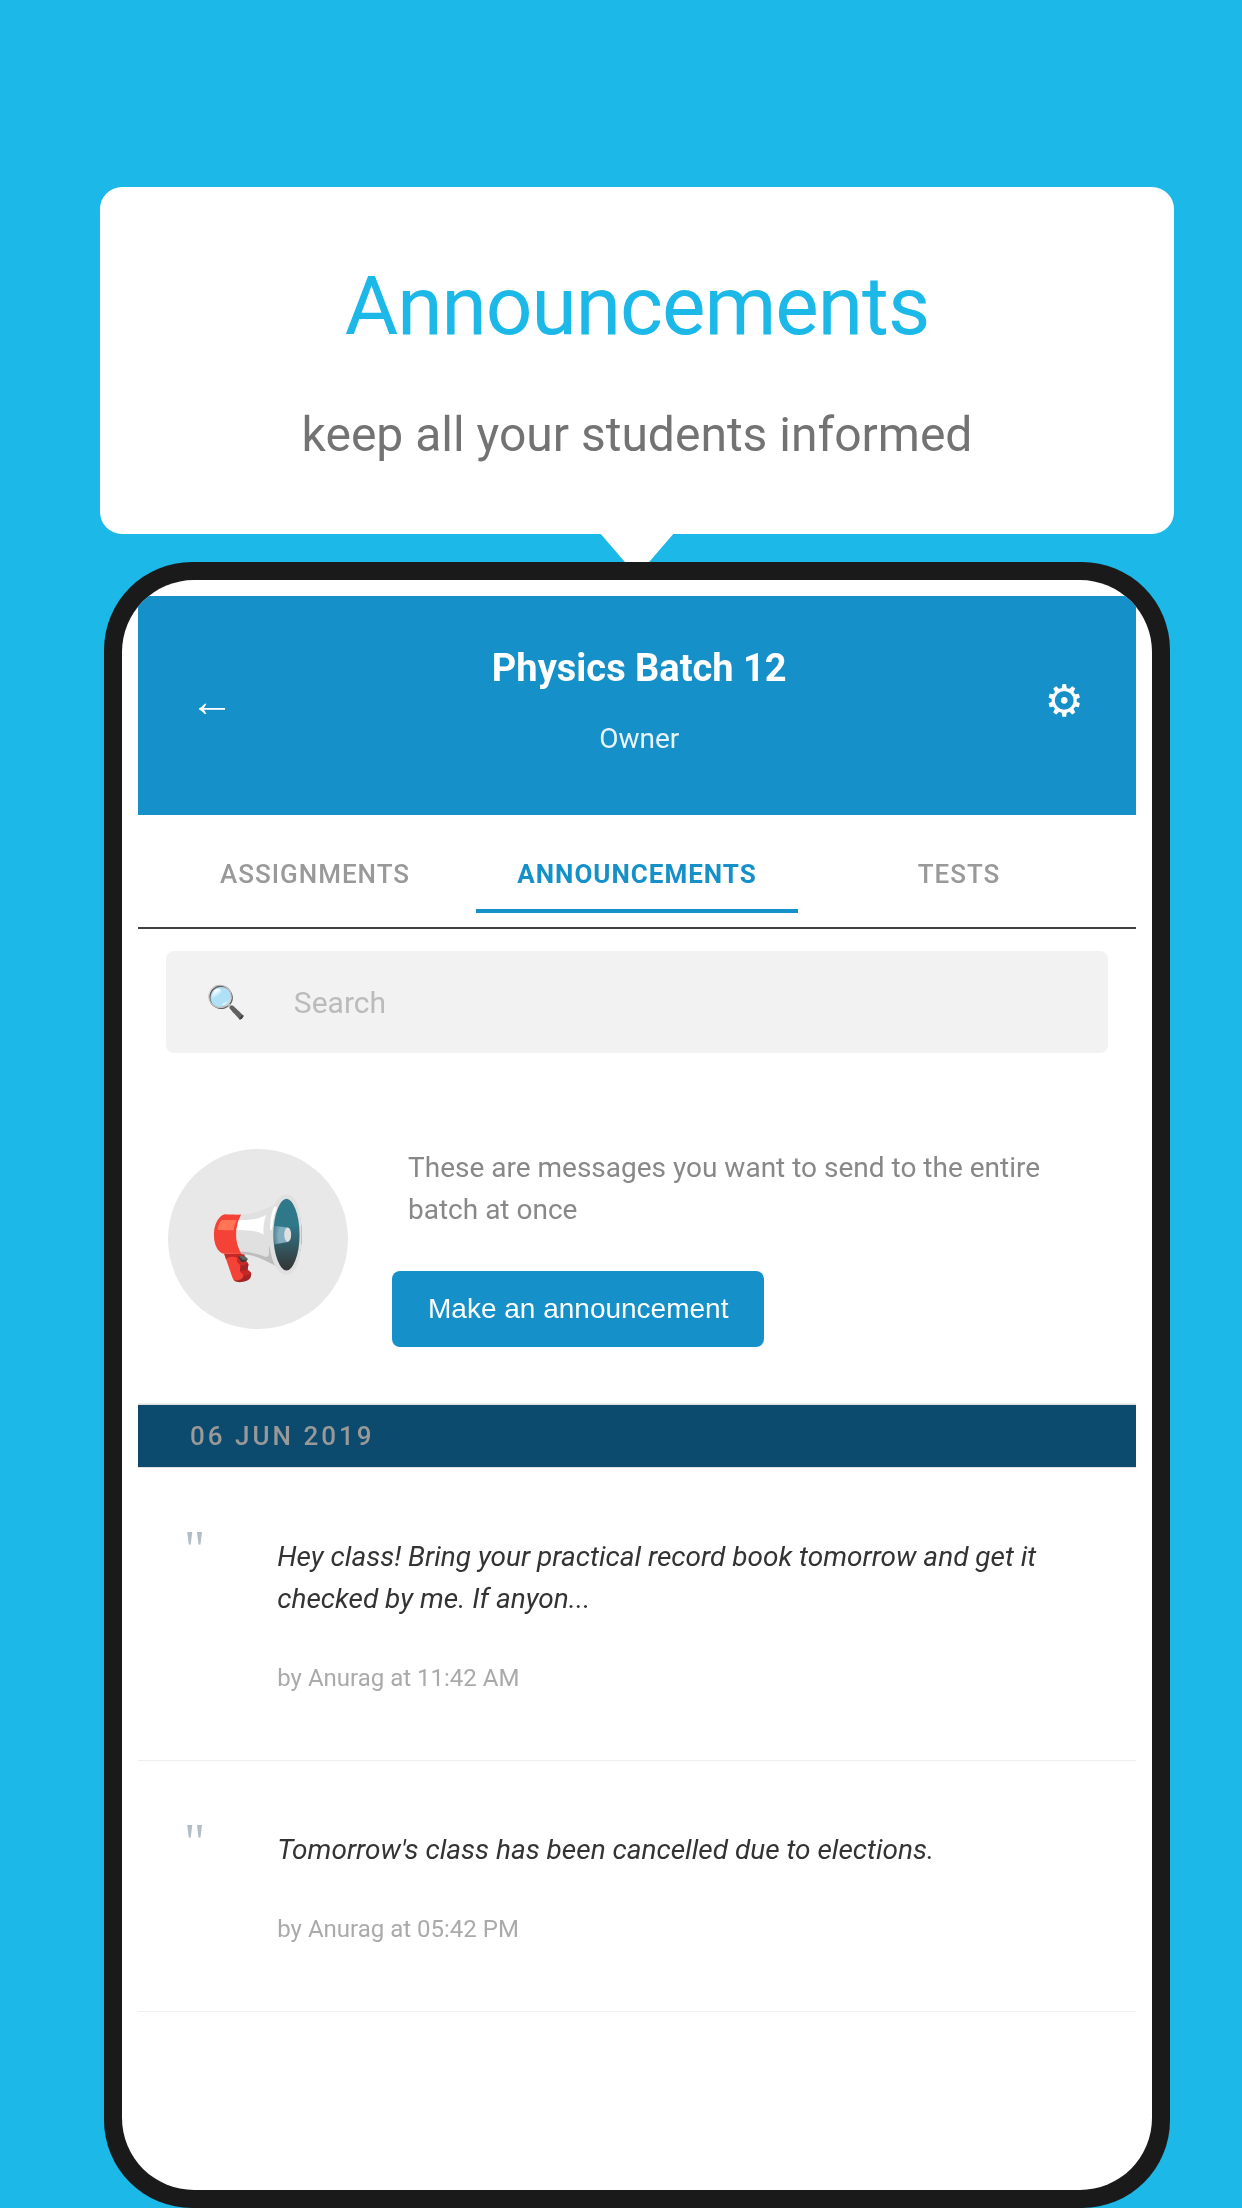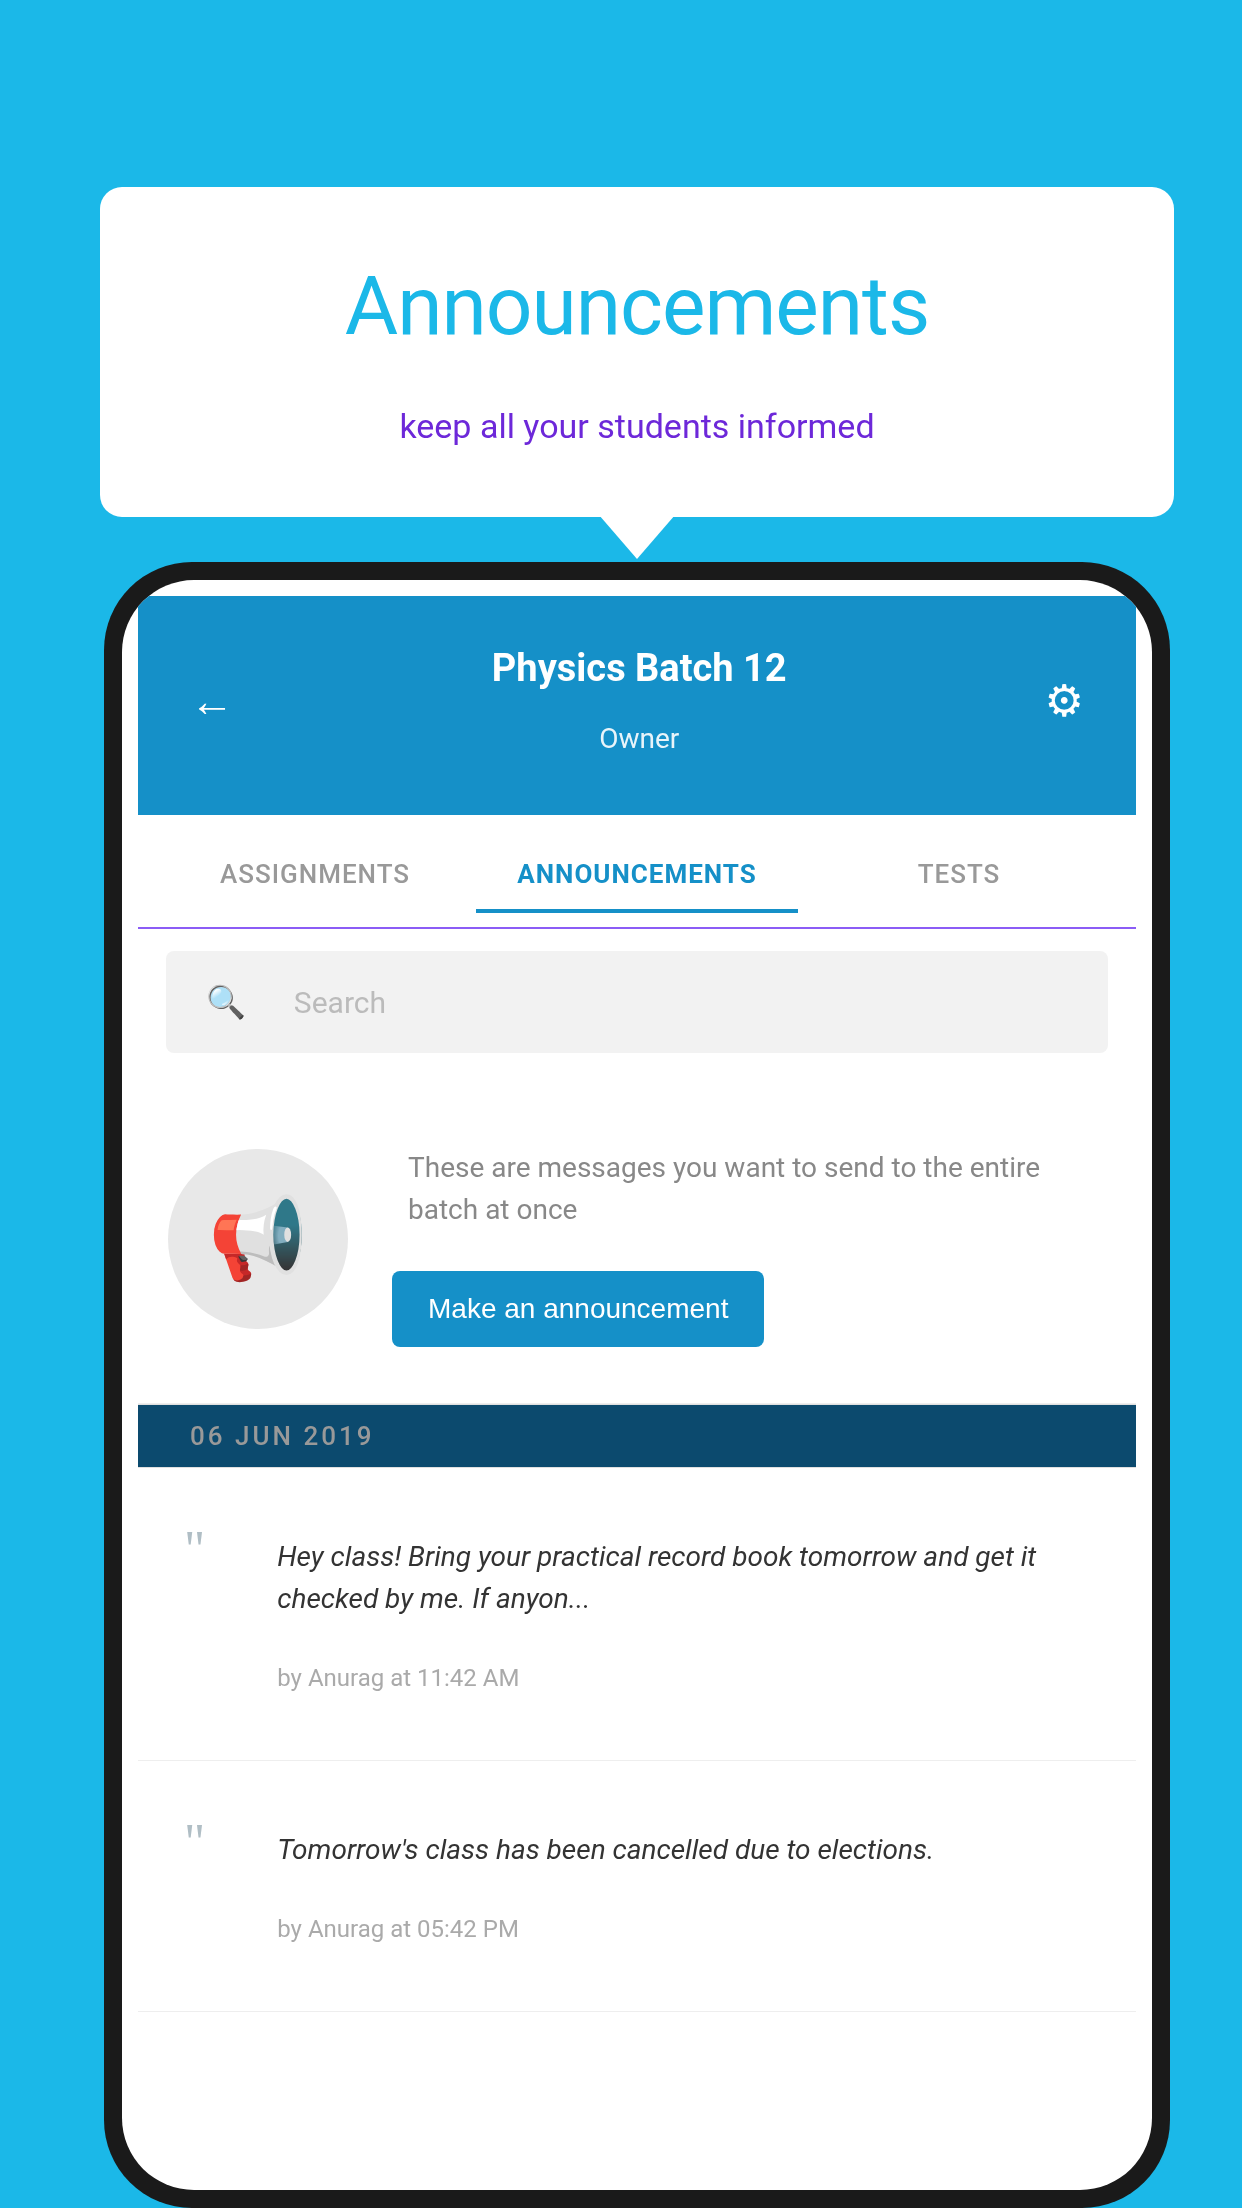"keep all your students informed" .speech-bubble-subtitle { color: #6d28d9 -> #737373; font-size: 34px -> 48px }
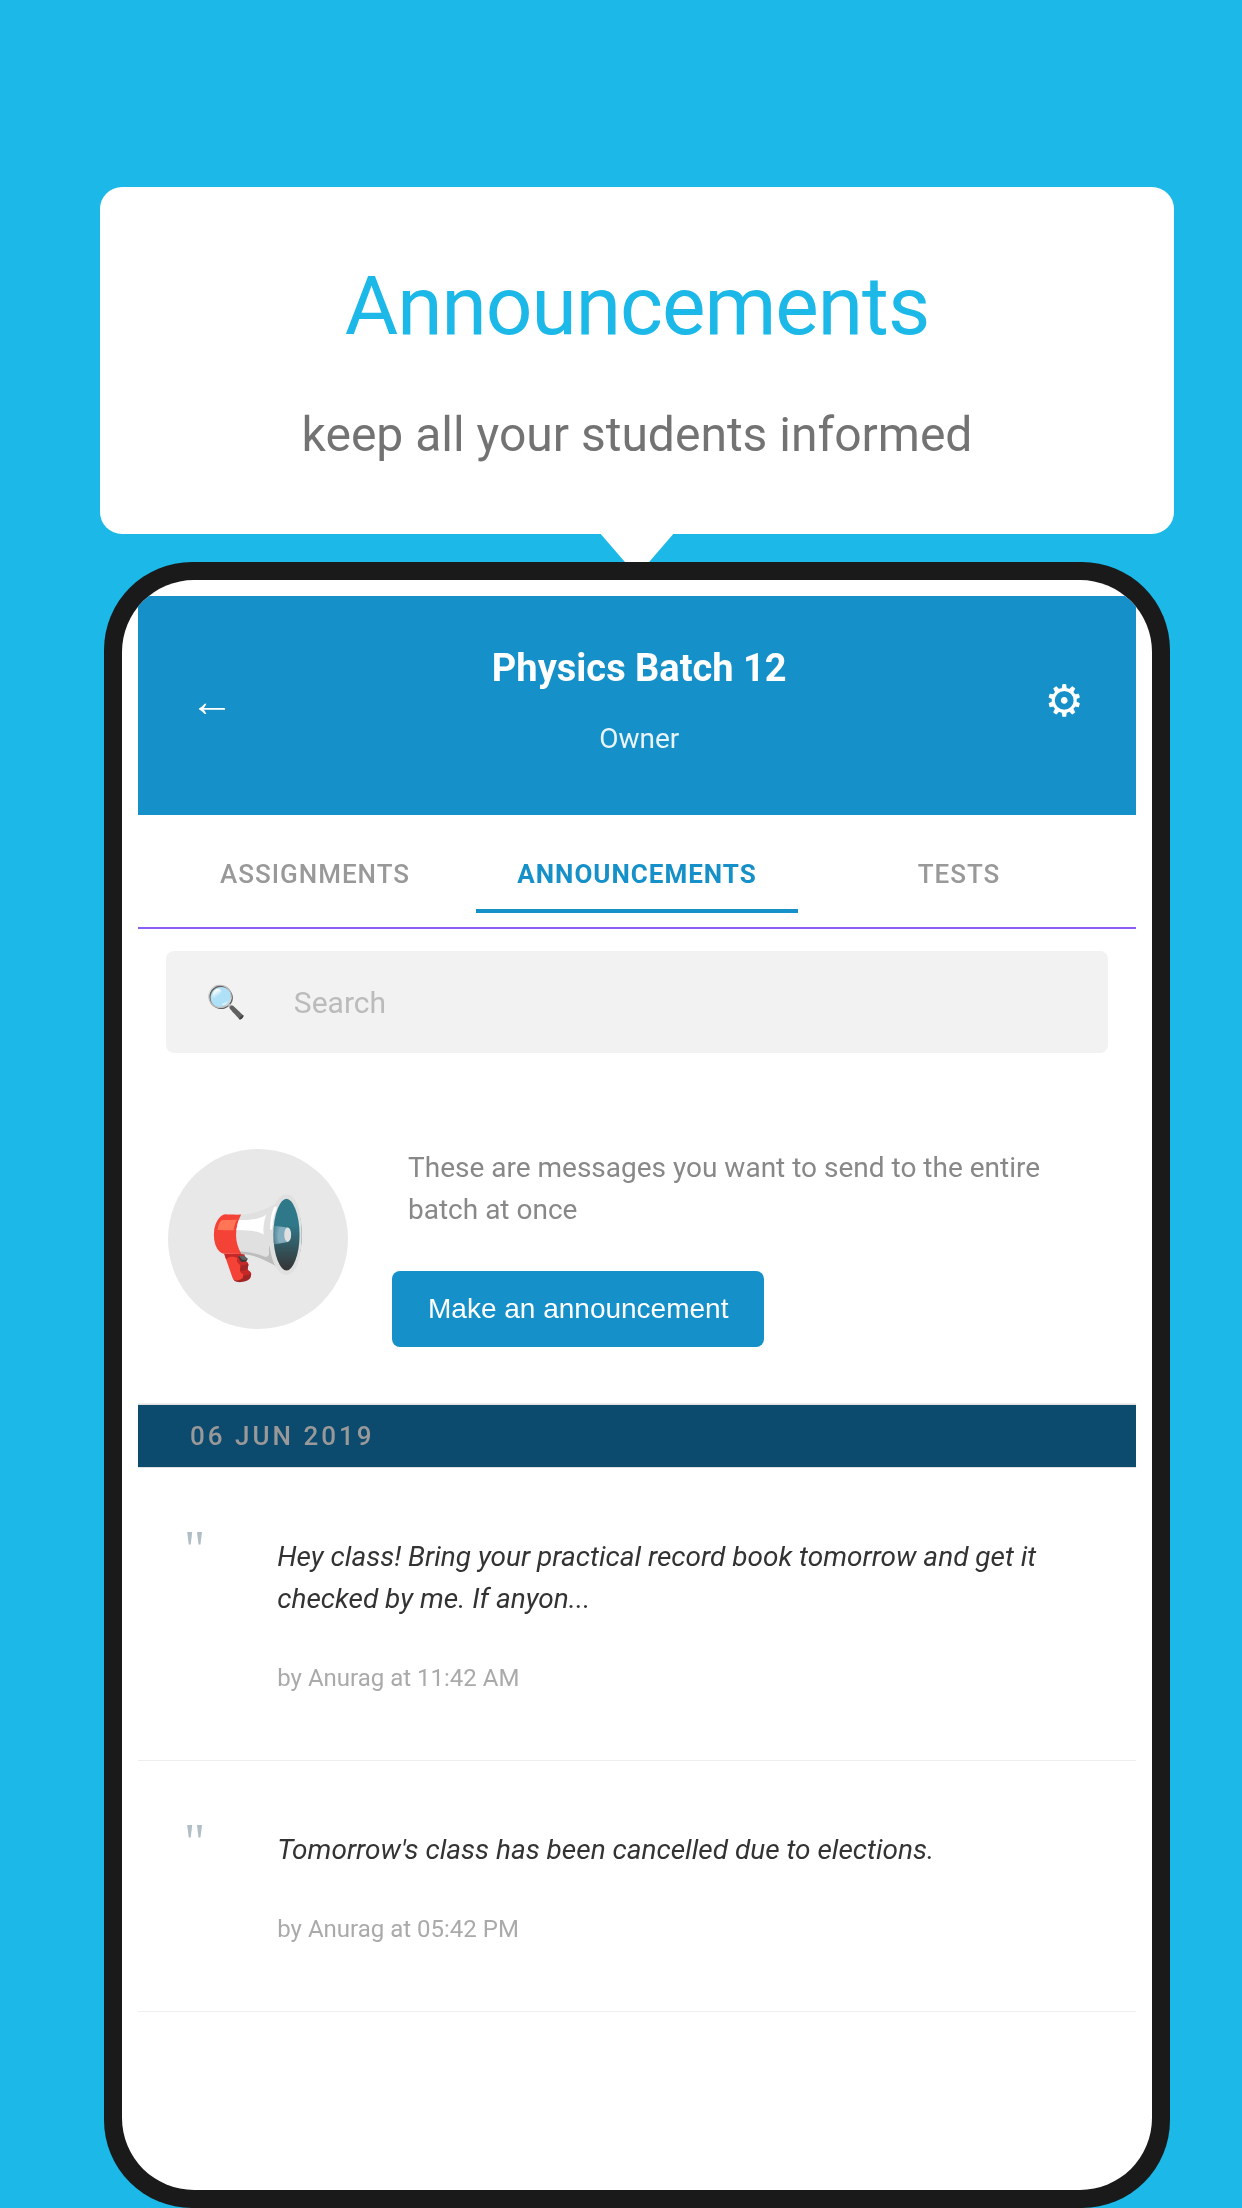"ASSIGNMENTS" .tabs-container { border-bottom: 2px solid #8b5cf6 -> 2px solid #404040 }
